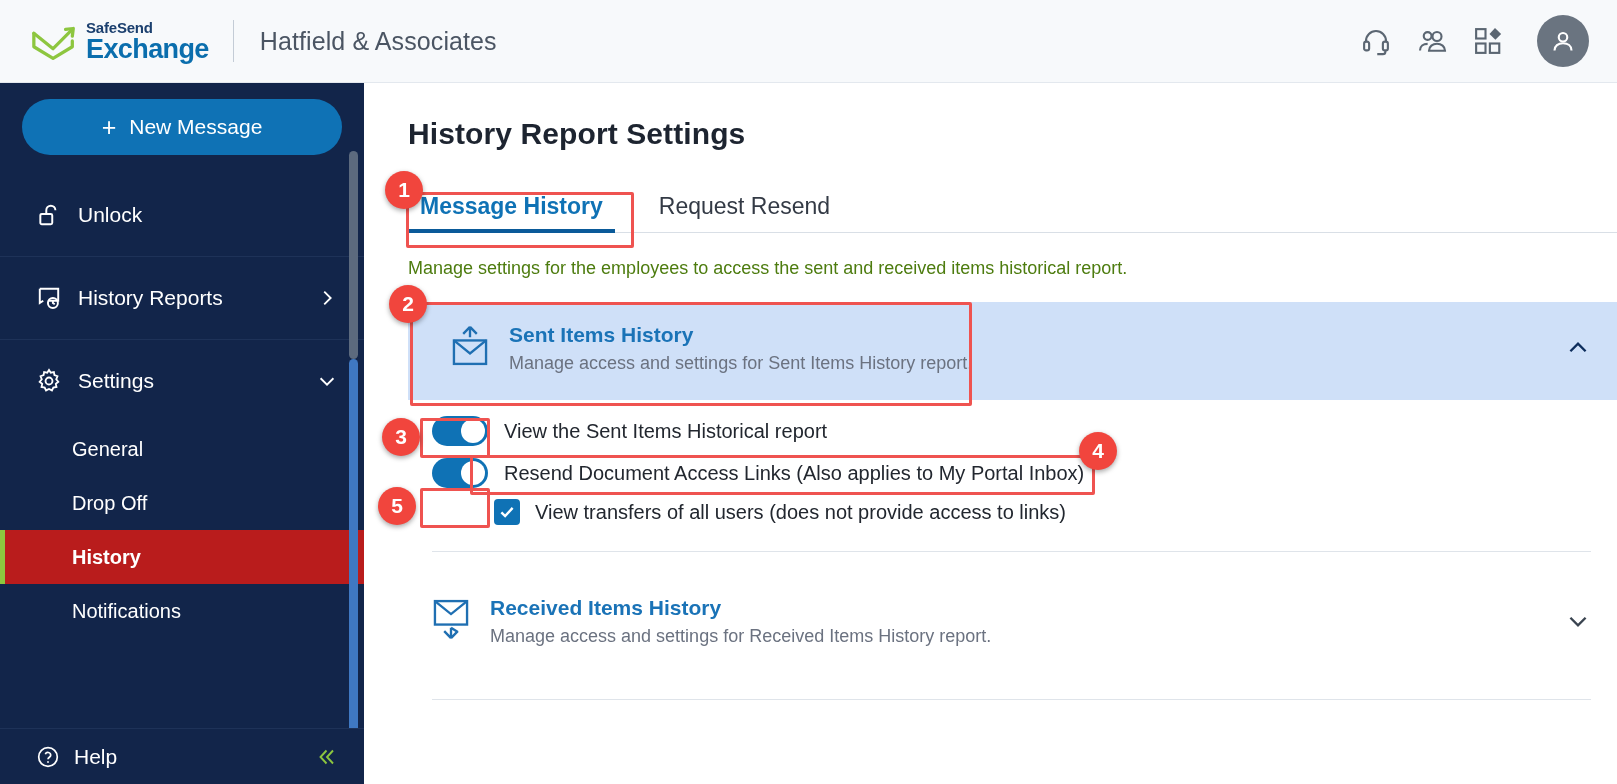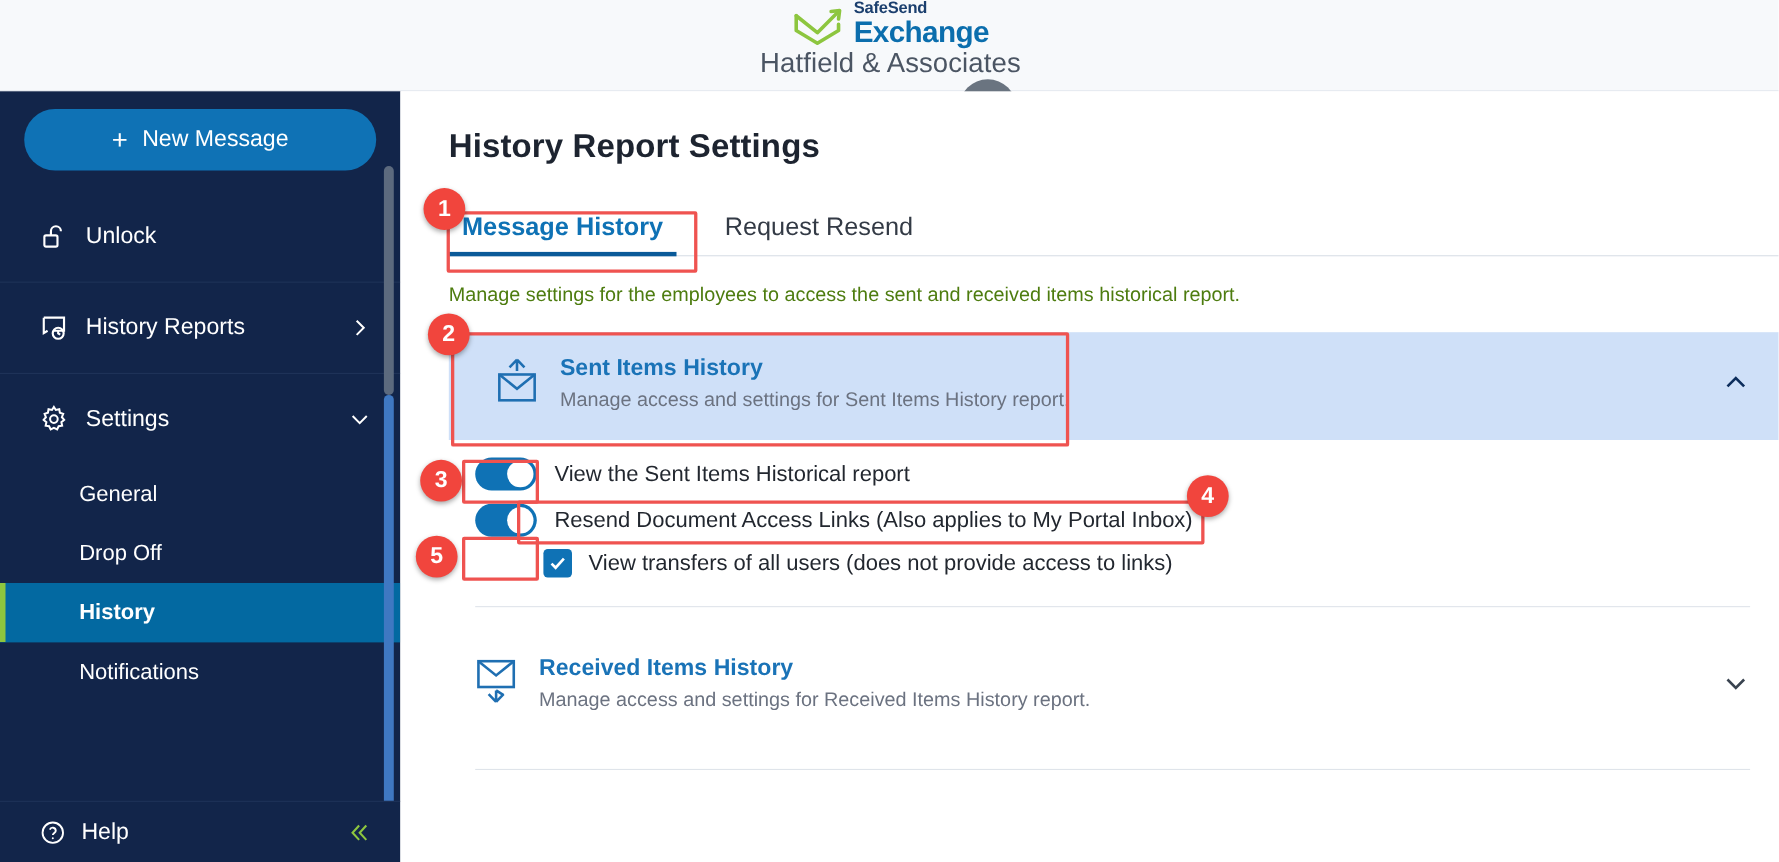"SafeSend" .header { flex-direction: column -> none }
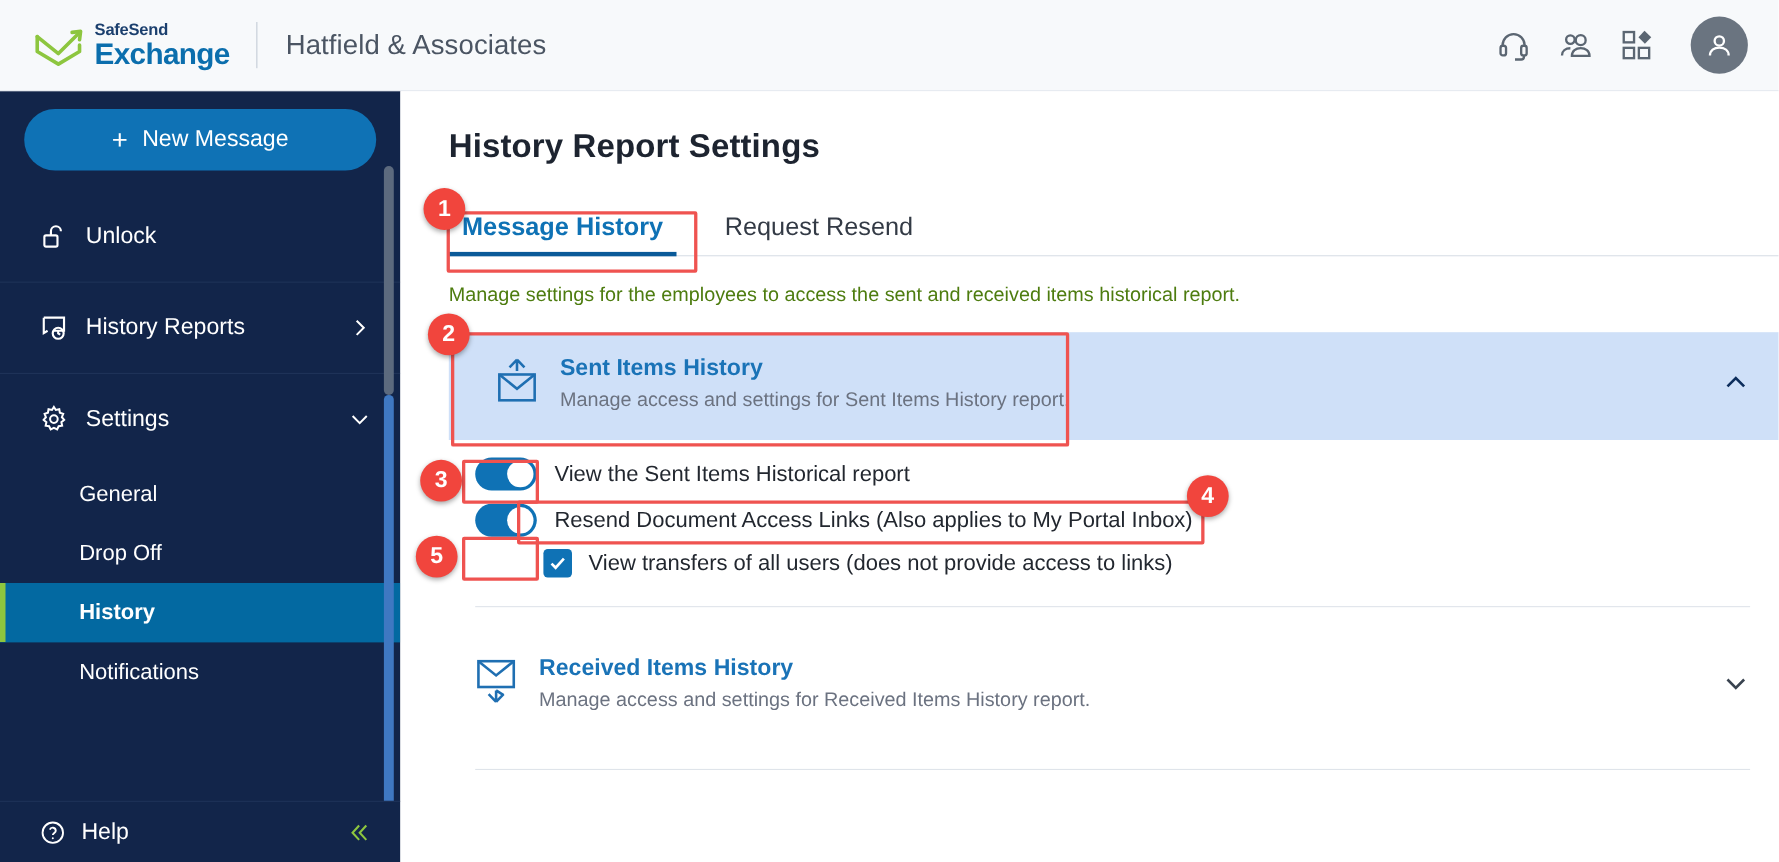"History" .sub-item.active { background: #0369a1 -> #b91c1c }
